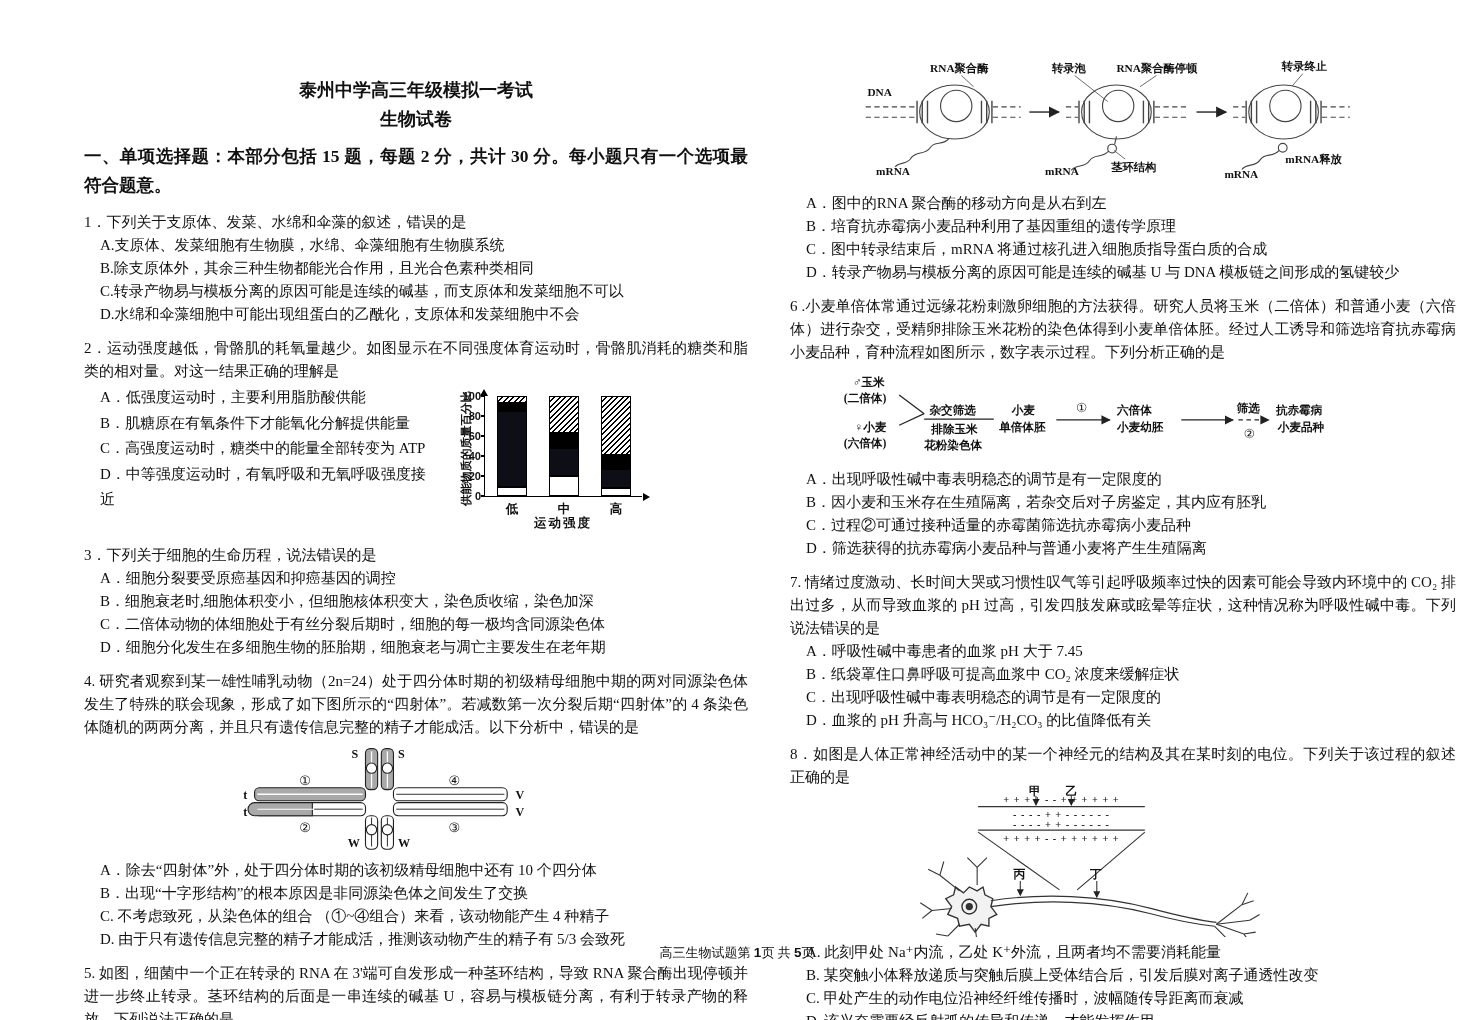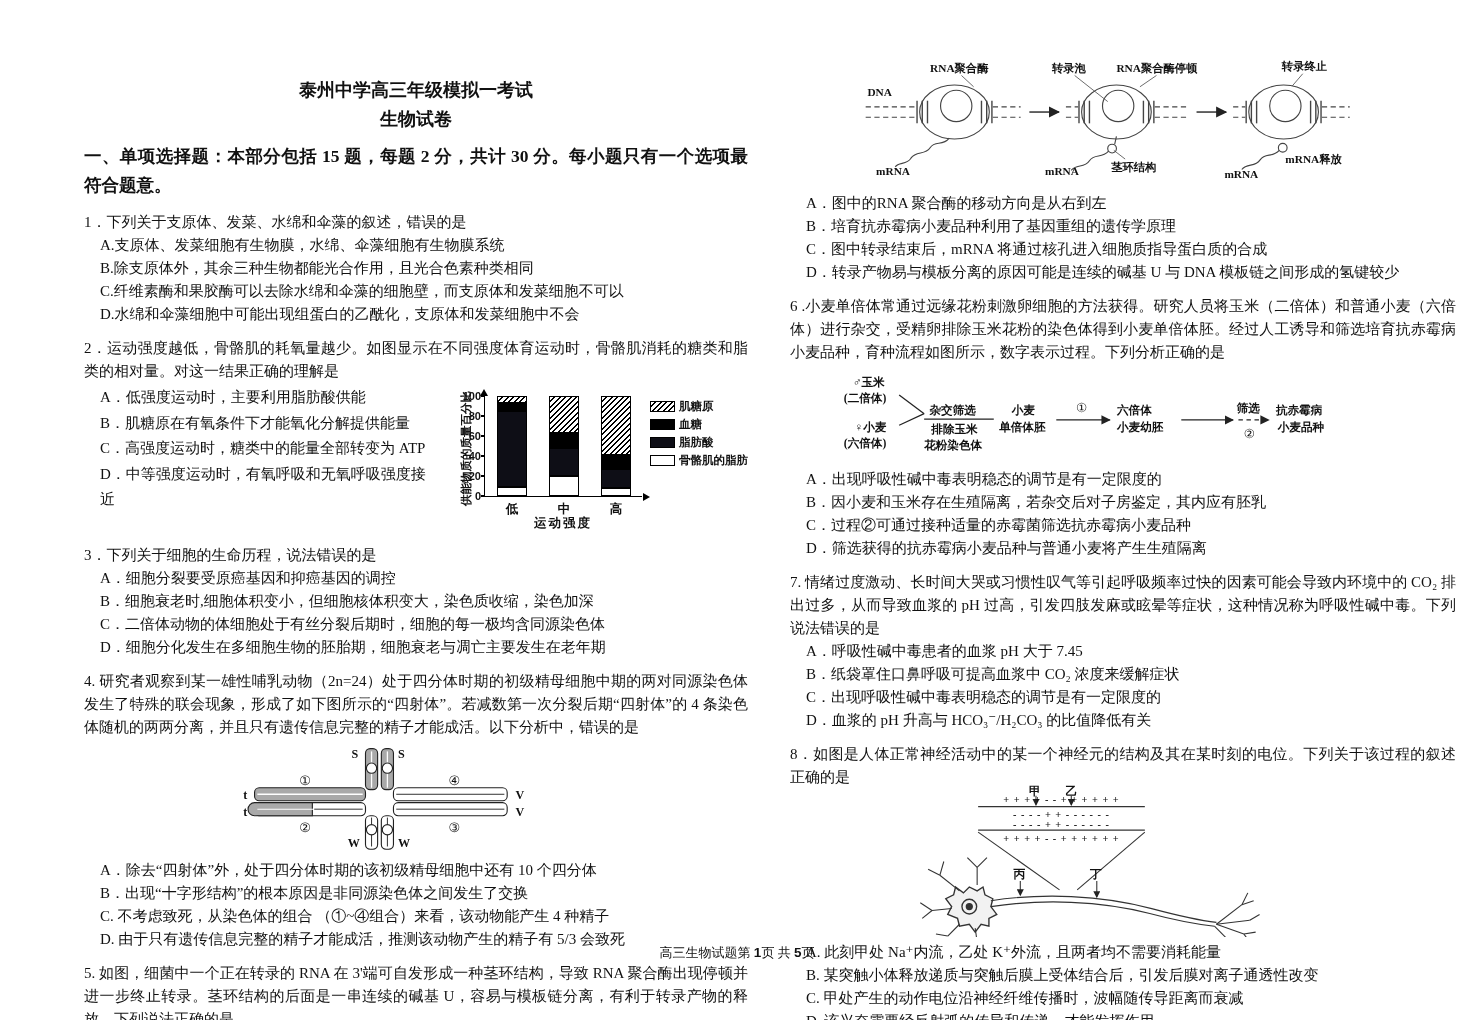"C.纤维素酶和果胶酶可以去除水绵和伞藻的细胞壁，而支原体和发菜细胞不可以" div.option { text: C.纤维素酶和果胶酶可以去除水绵和伞藻的细胞壁 -> C.转录产物易与模板分离的原因可能是连续的碱基 }
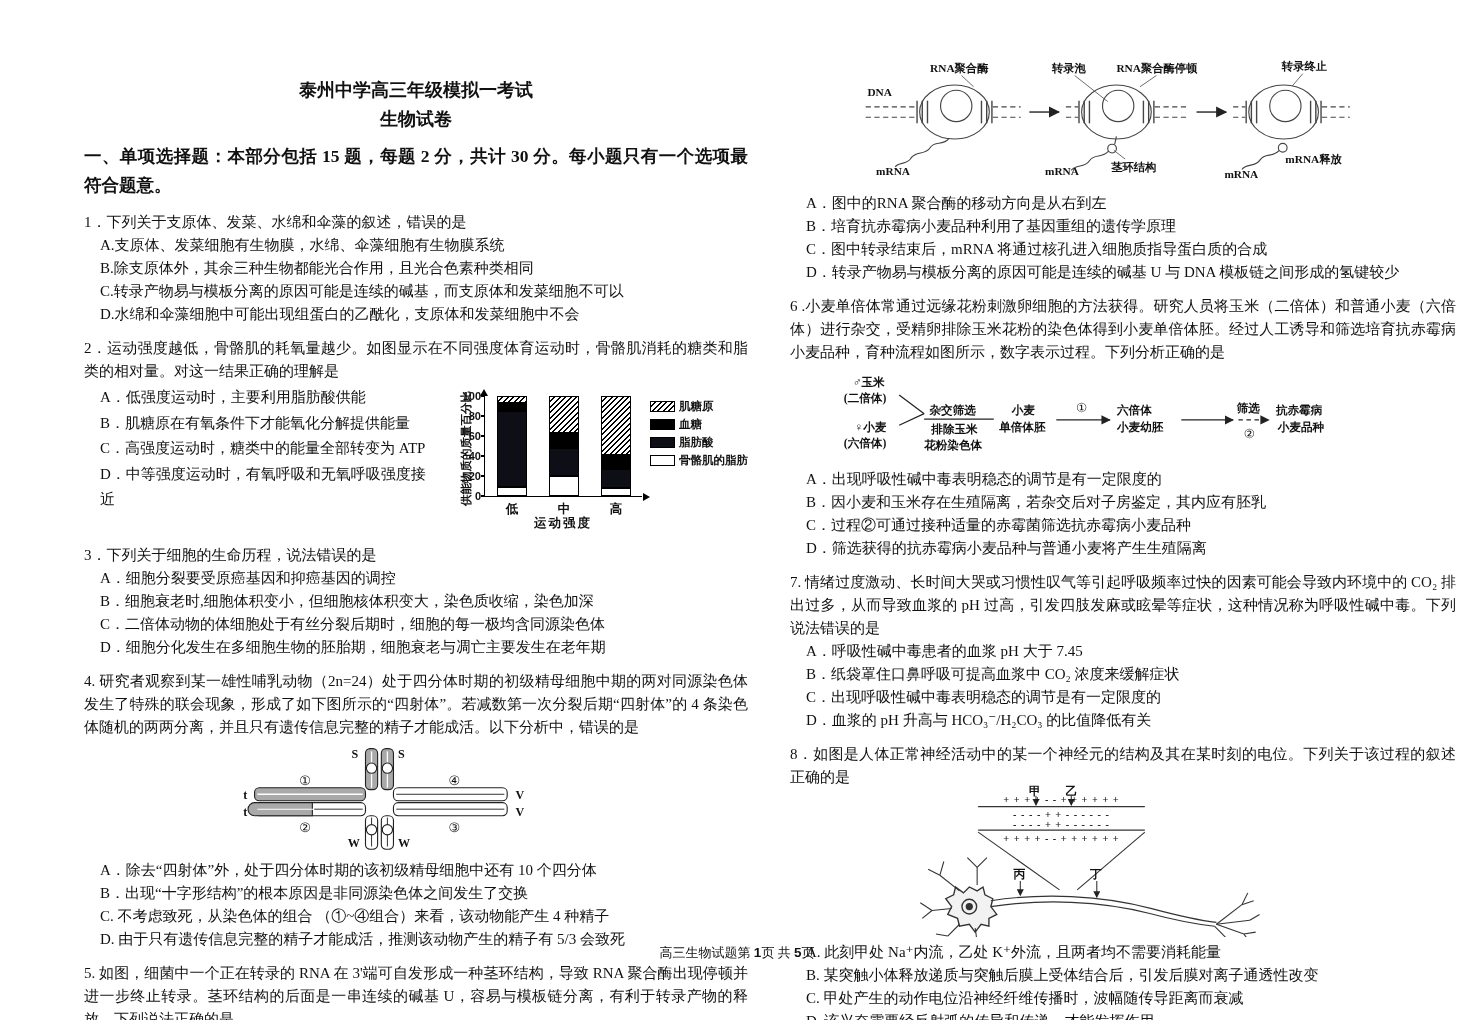"肌糖原" div.chart-legend { html: <div> <div> <span></span> <span>肌糖原</span> </div> <div> <span></span> <span>血糖</span> </div> <div> <span></span> <span>脂肪酸</span> </div> <div> <span></span> <span>骨骼肌的脂肪</span> </div> </div> -> none }
